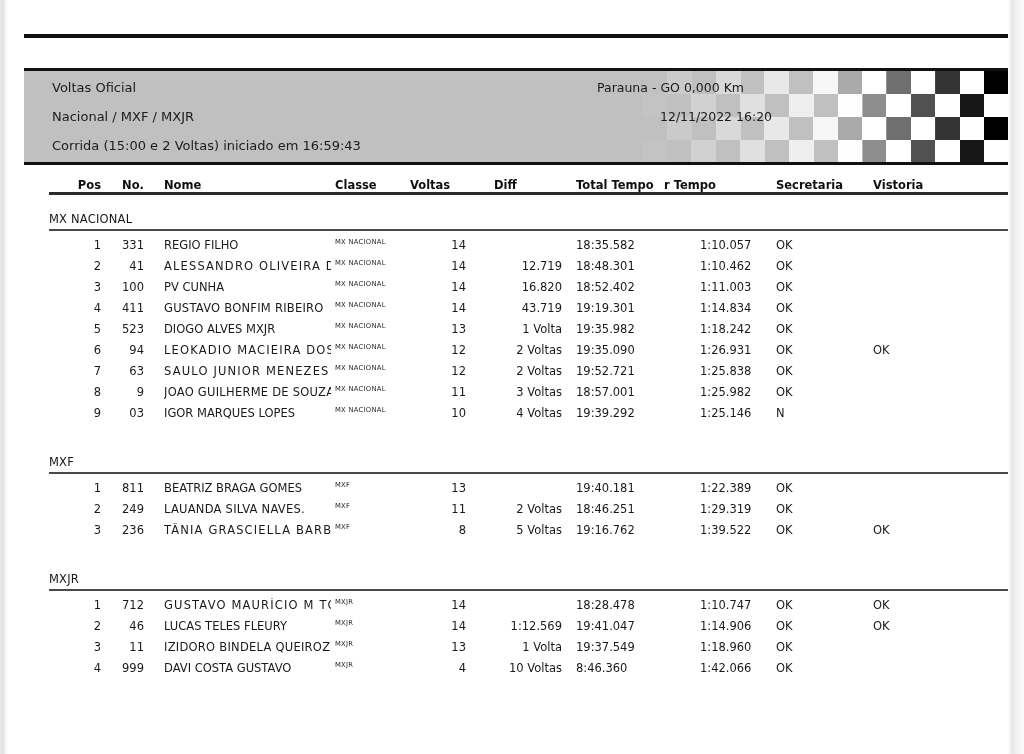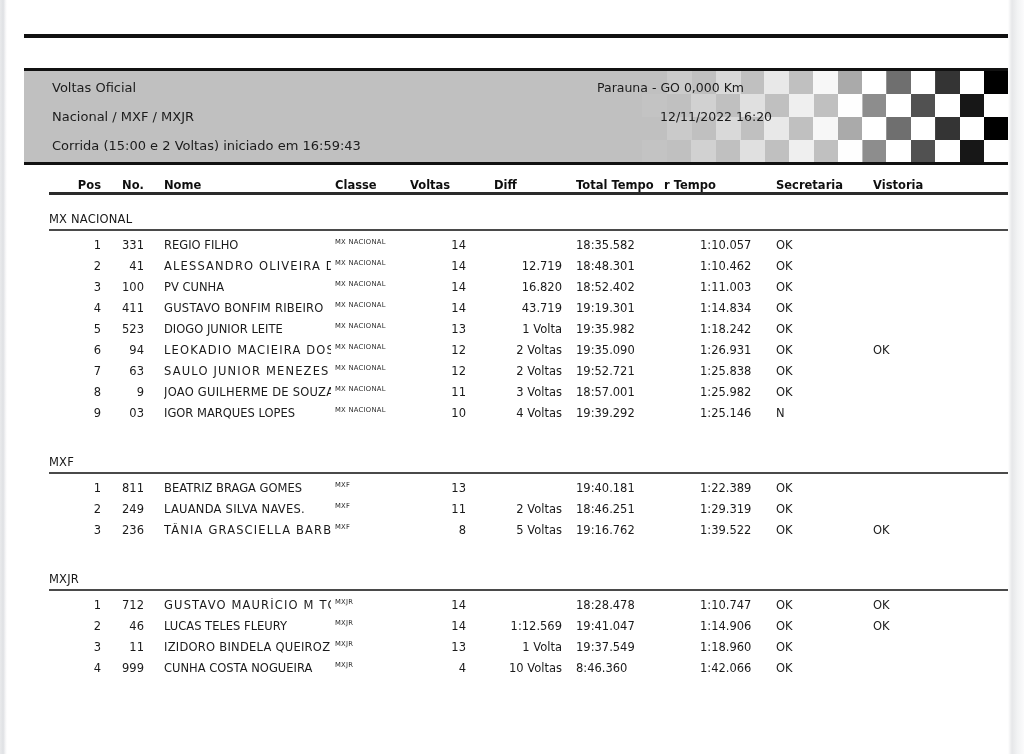"DIOGO JUNIOR LEITE" span.cell-nome { text: JUNIOR LEITE -> ALVES MXJR }
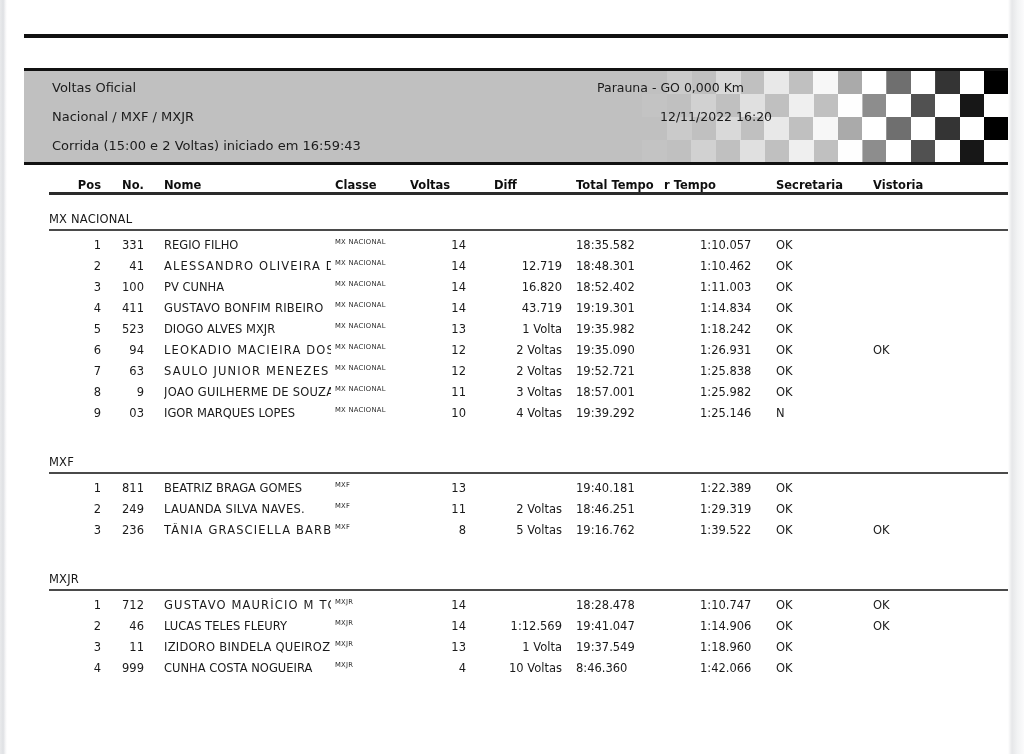"CUNHA COSTA NOGUEIRA" span.cell-nome { text: CUNHA COSTA NOGUEIRA -> DAVI COSTA GUSTAVO }
